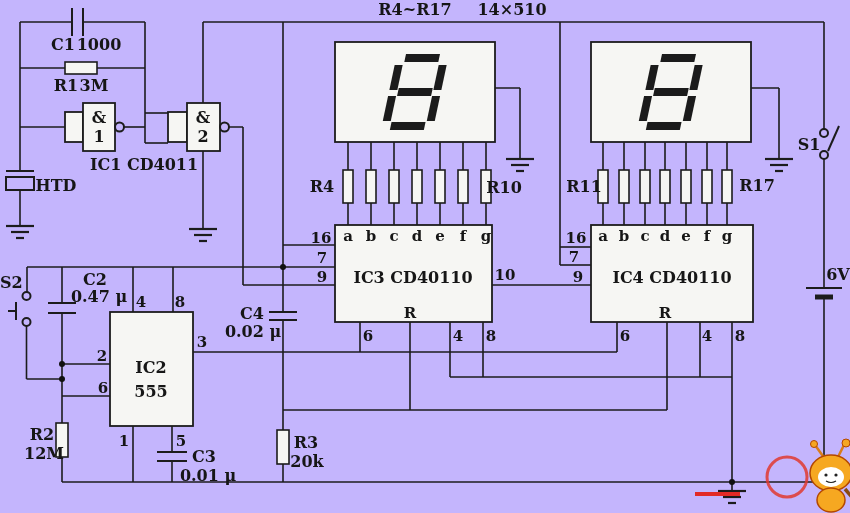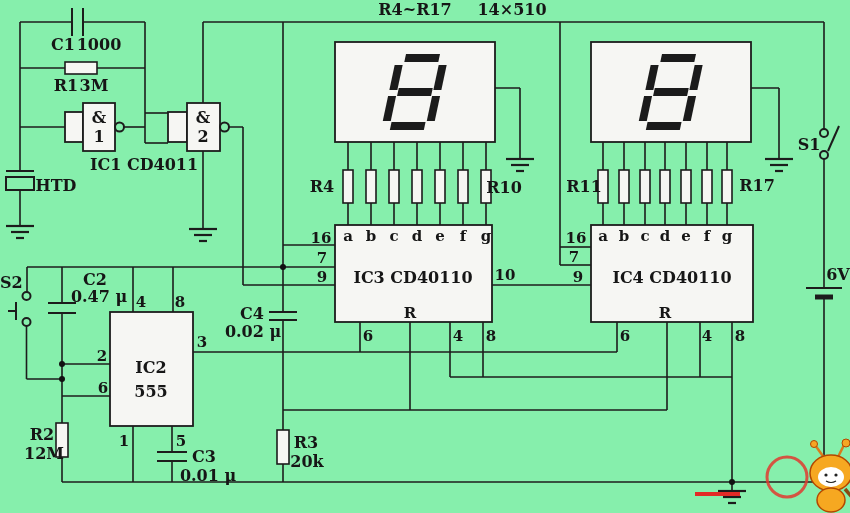"R4~R17" .page { background: #86efac -> #c4b5fd }
